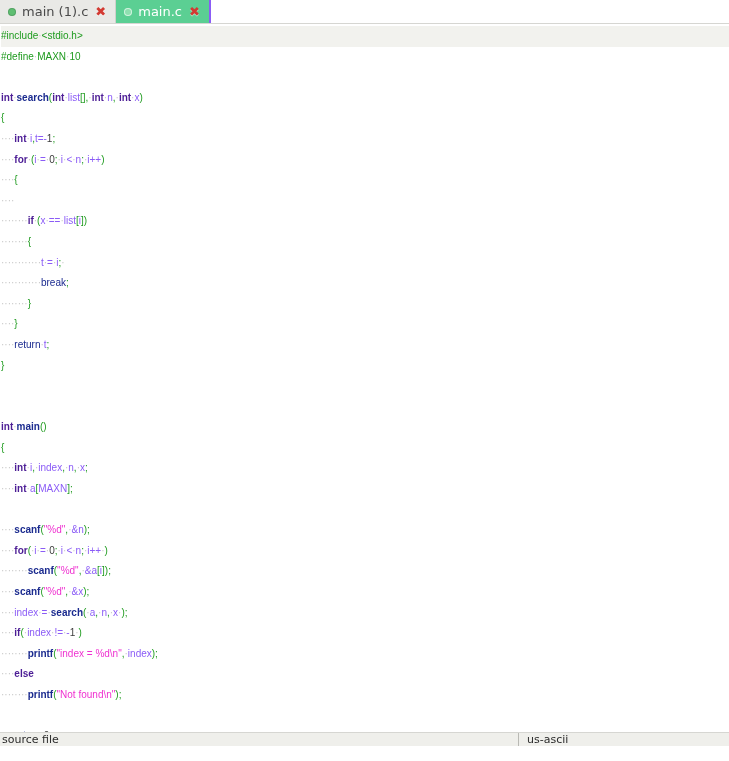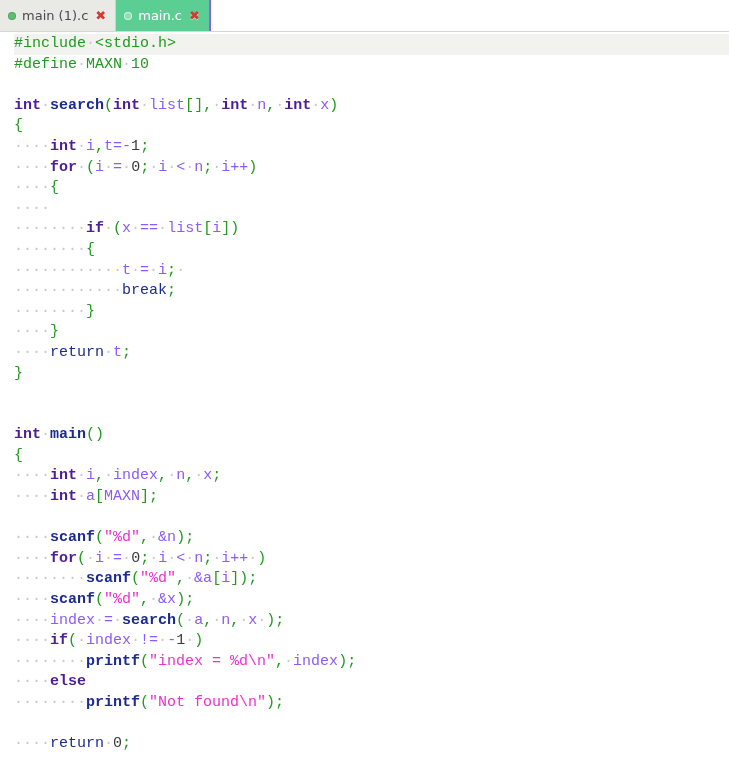"main (1).c" #tab-bar { height: 32px -> 24px }
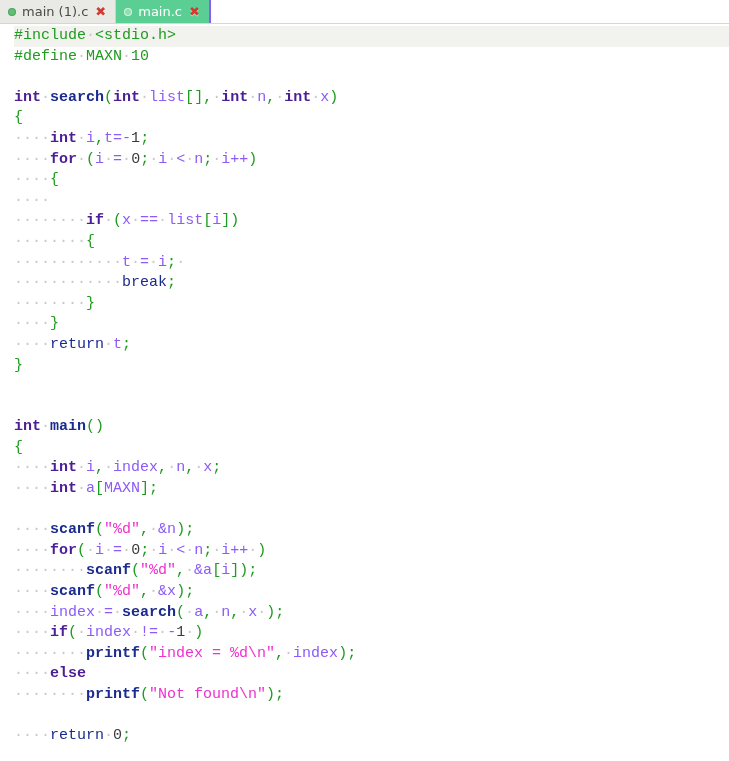"#include·<stdio.h>" #code { font-family: Liberation Mono, monospace -> Liberation Sans, sans-serif; font-size: 15px -> 10px; padding: 2px 0 0 14px -> 2px 0 0 1px }
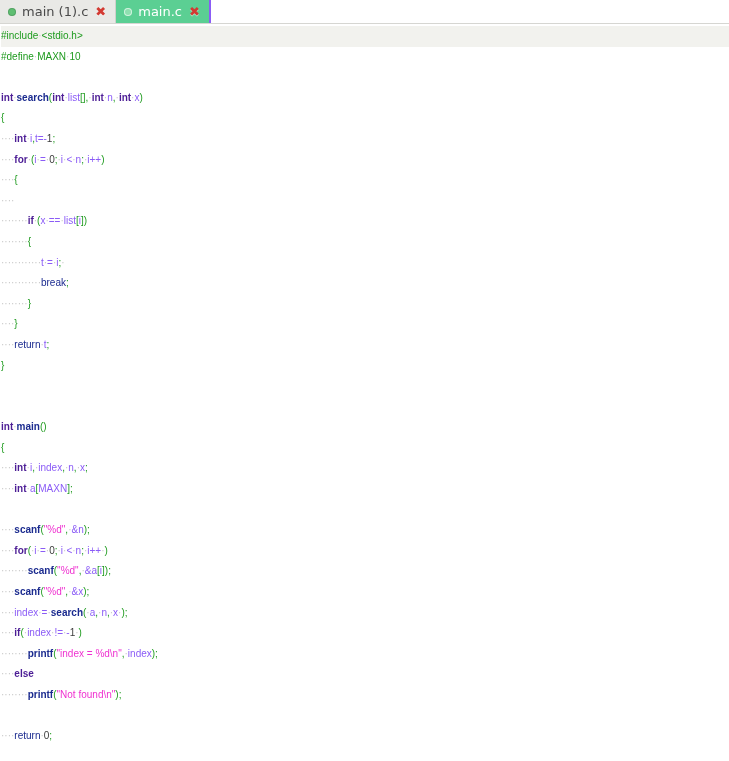"source file" div { html: none -> <div> <span>source file</span> <span></span> <span>us-ascii</span> </div> }
